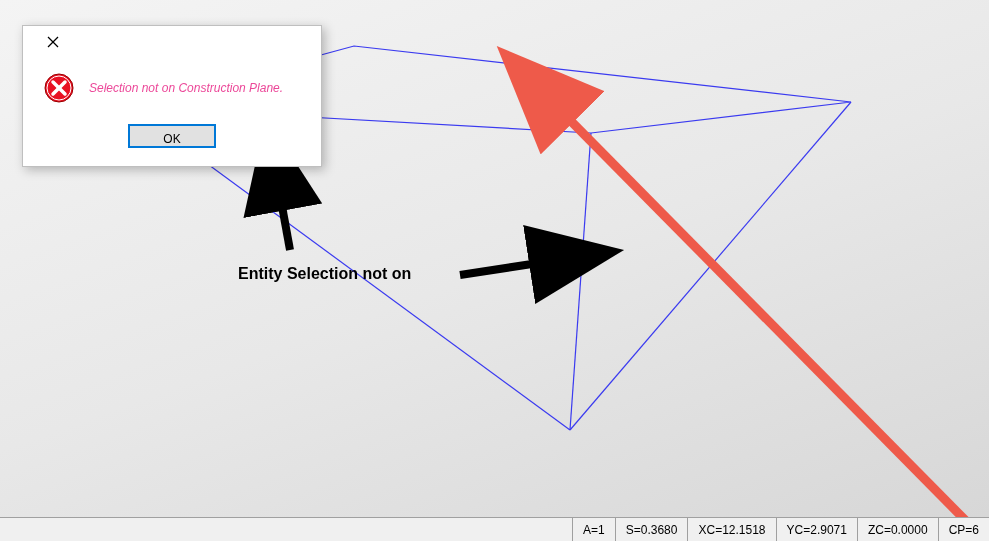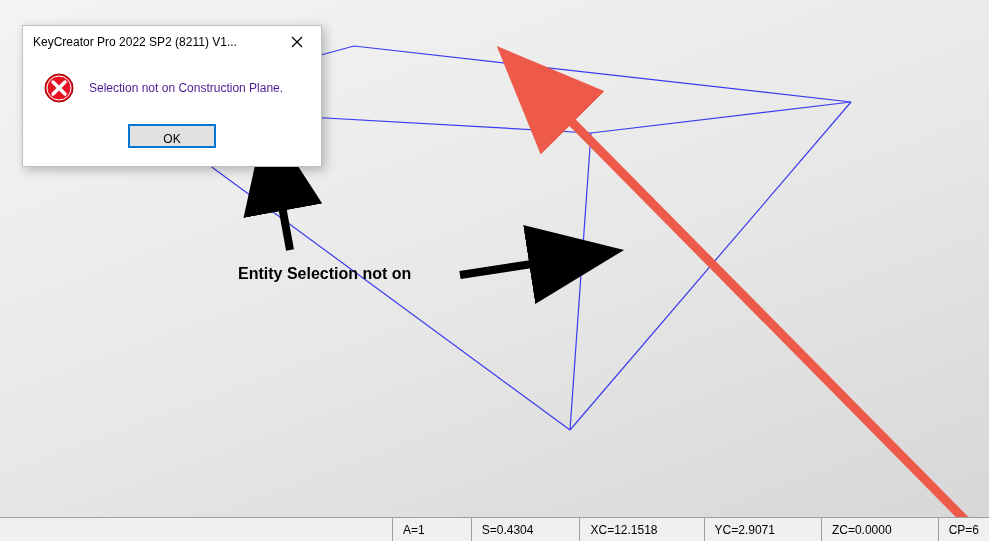"KeyCreator Pro 2022 SP2 (8211)" span.dialog-title-text { html: <span>KeyCreator Pro 2022 SP2 (8211) V1...</span> -> none }
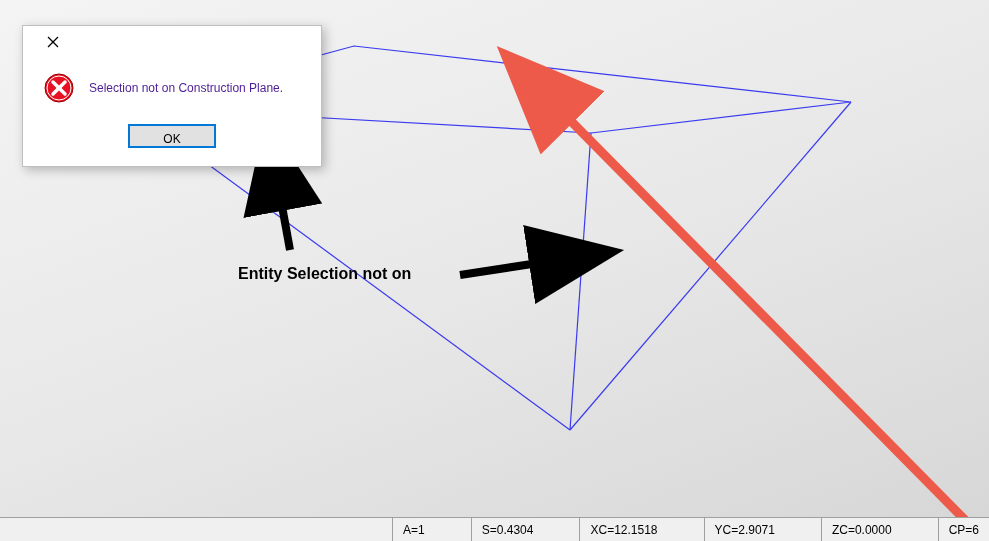"Selection not on Construction Plane." .dialog-msg { color: #4c1d95 -> #ec4899; font-style: none -> italic }
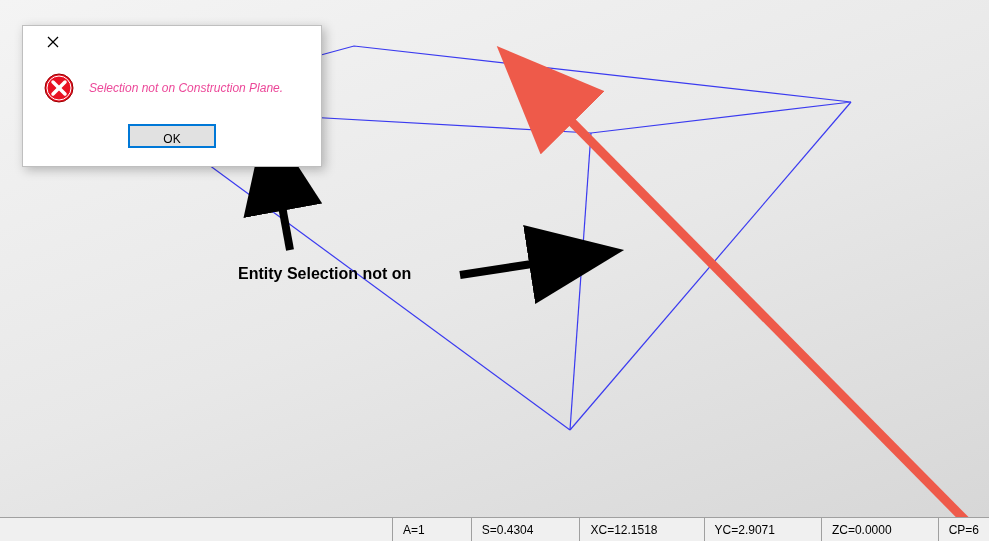"A=1" .statusbar { gap: 36px -> none }
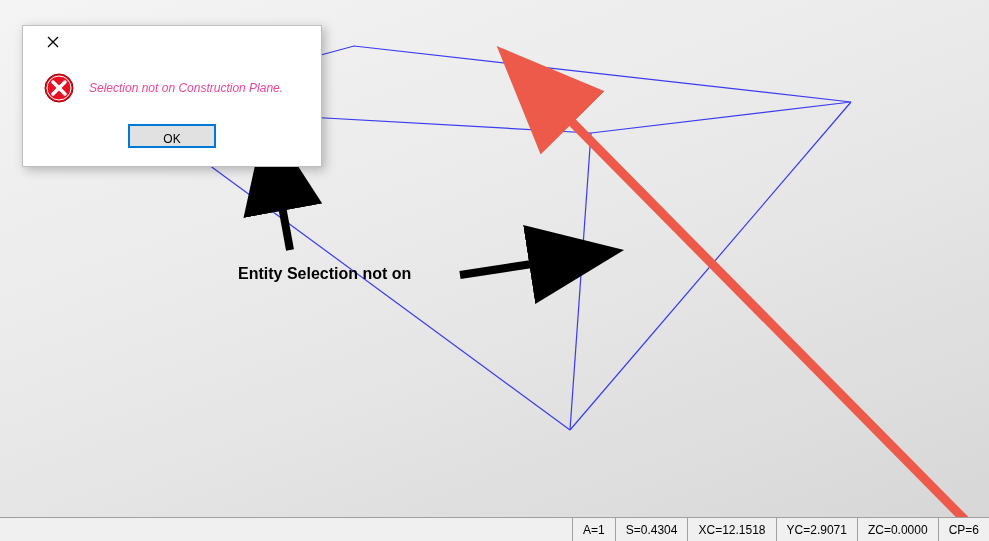"S=0.4304" div.status-cell { text: 0.4304 -> 0.3680 }
